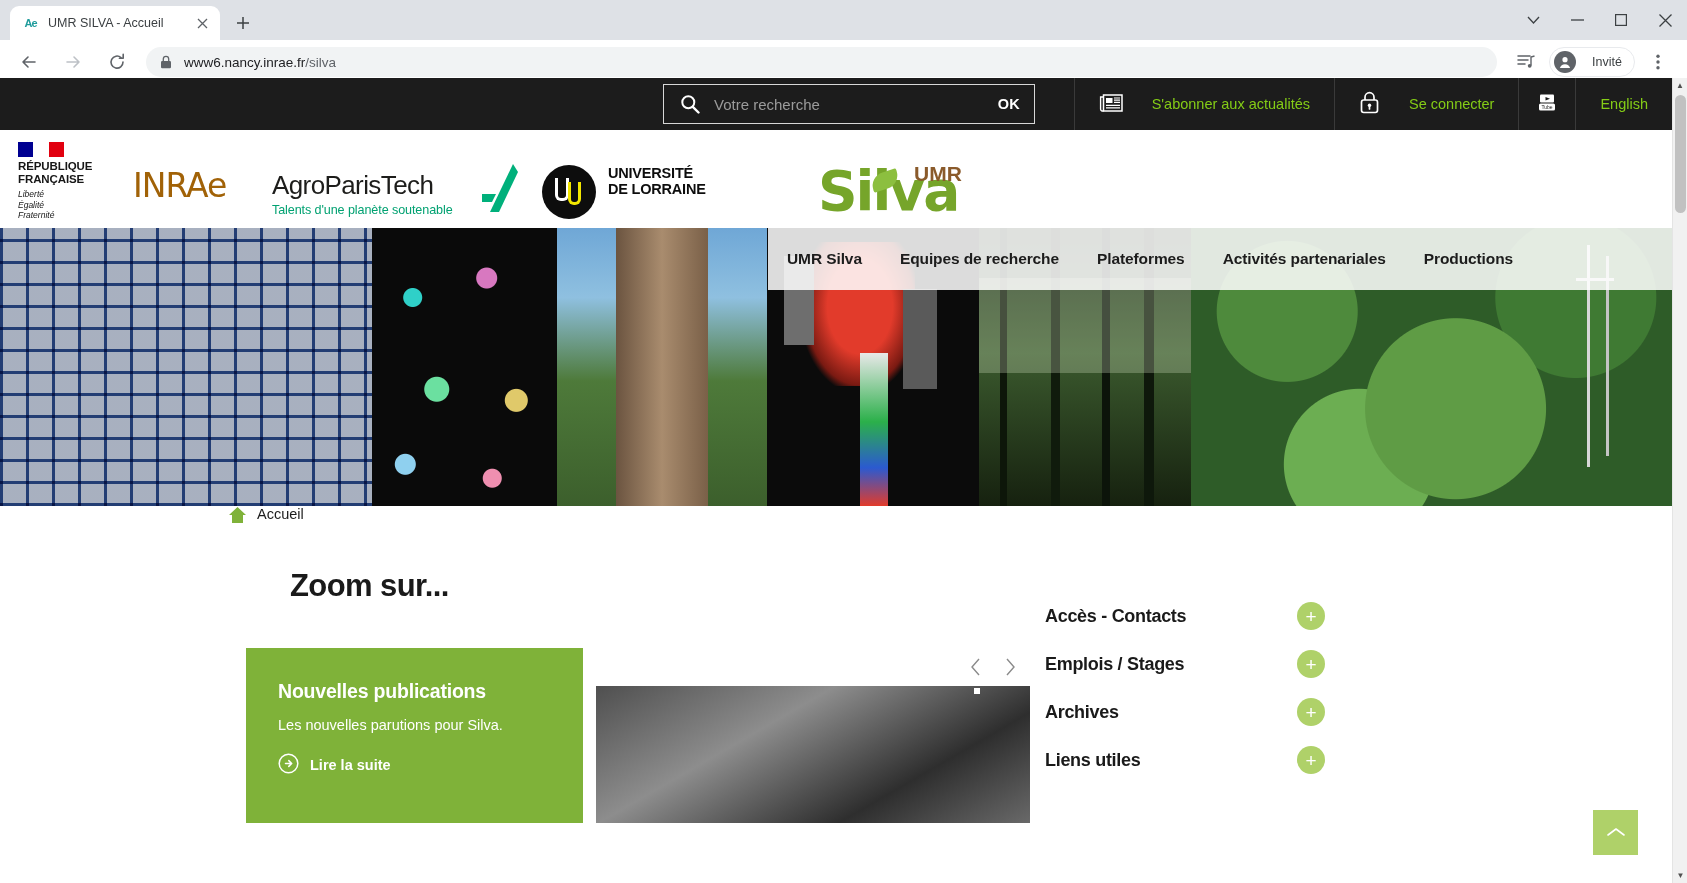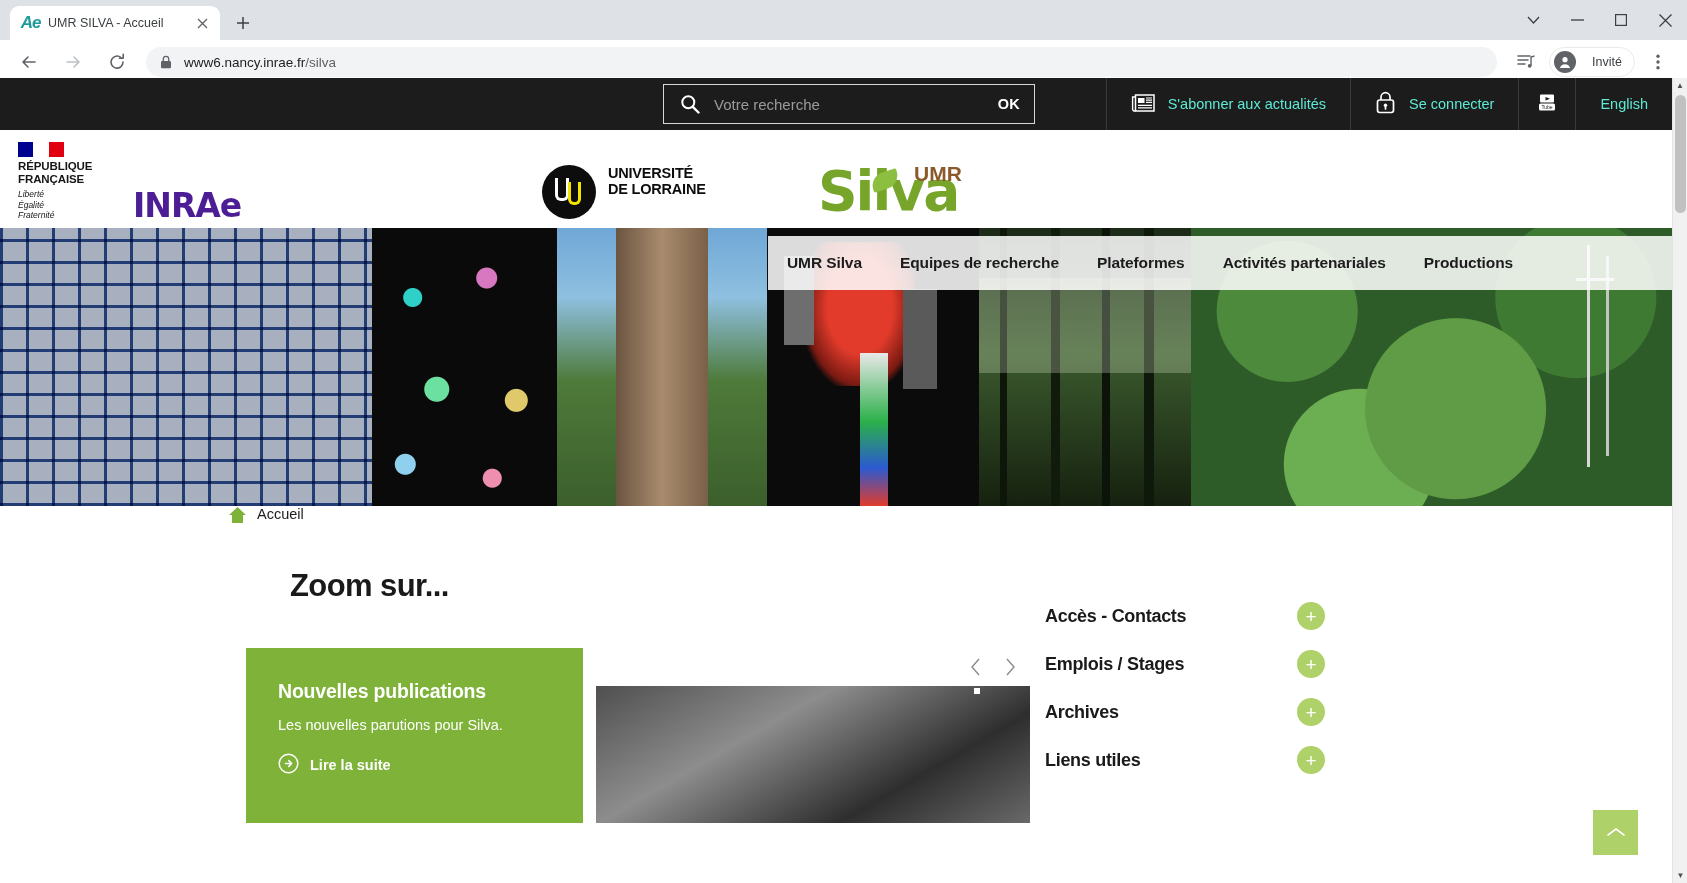"Ae" .tab-favicon { font-size: 17px -> 11px; font-style: italic -> none }
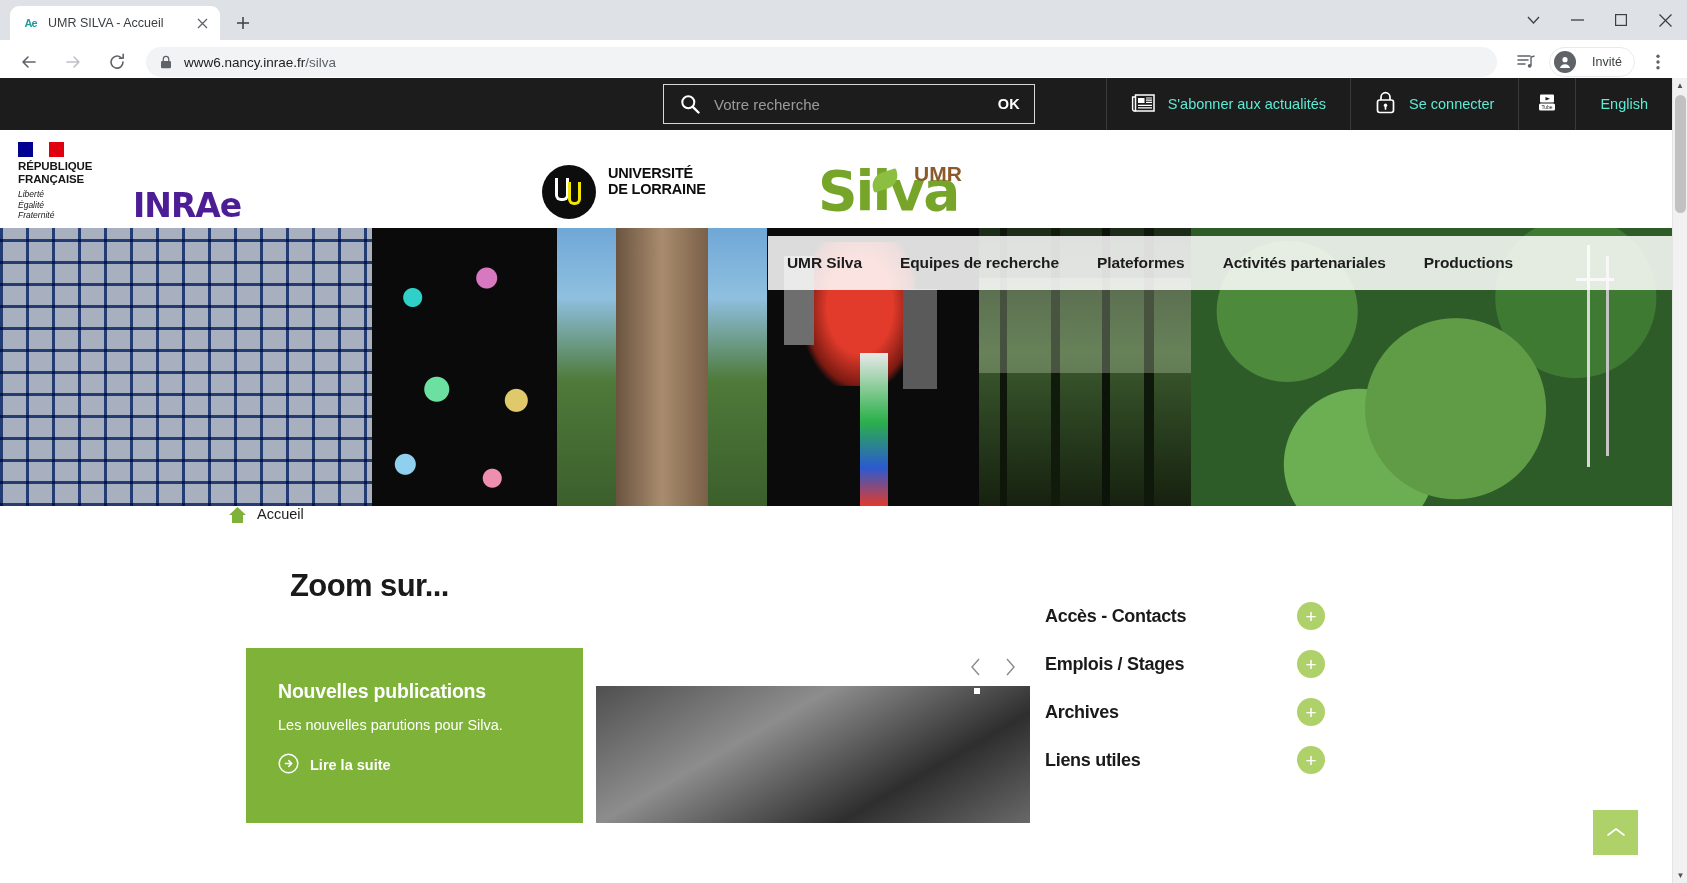"S'abonner aux actualités" .util-item { color: #5eead4 -> #84cc16; gap: 13px -> 29px }
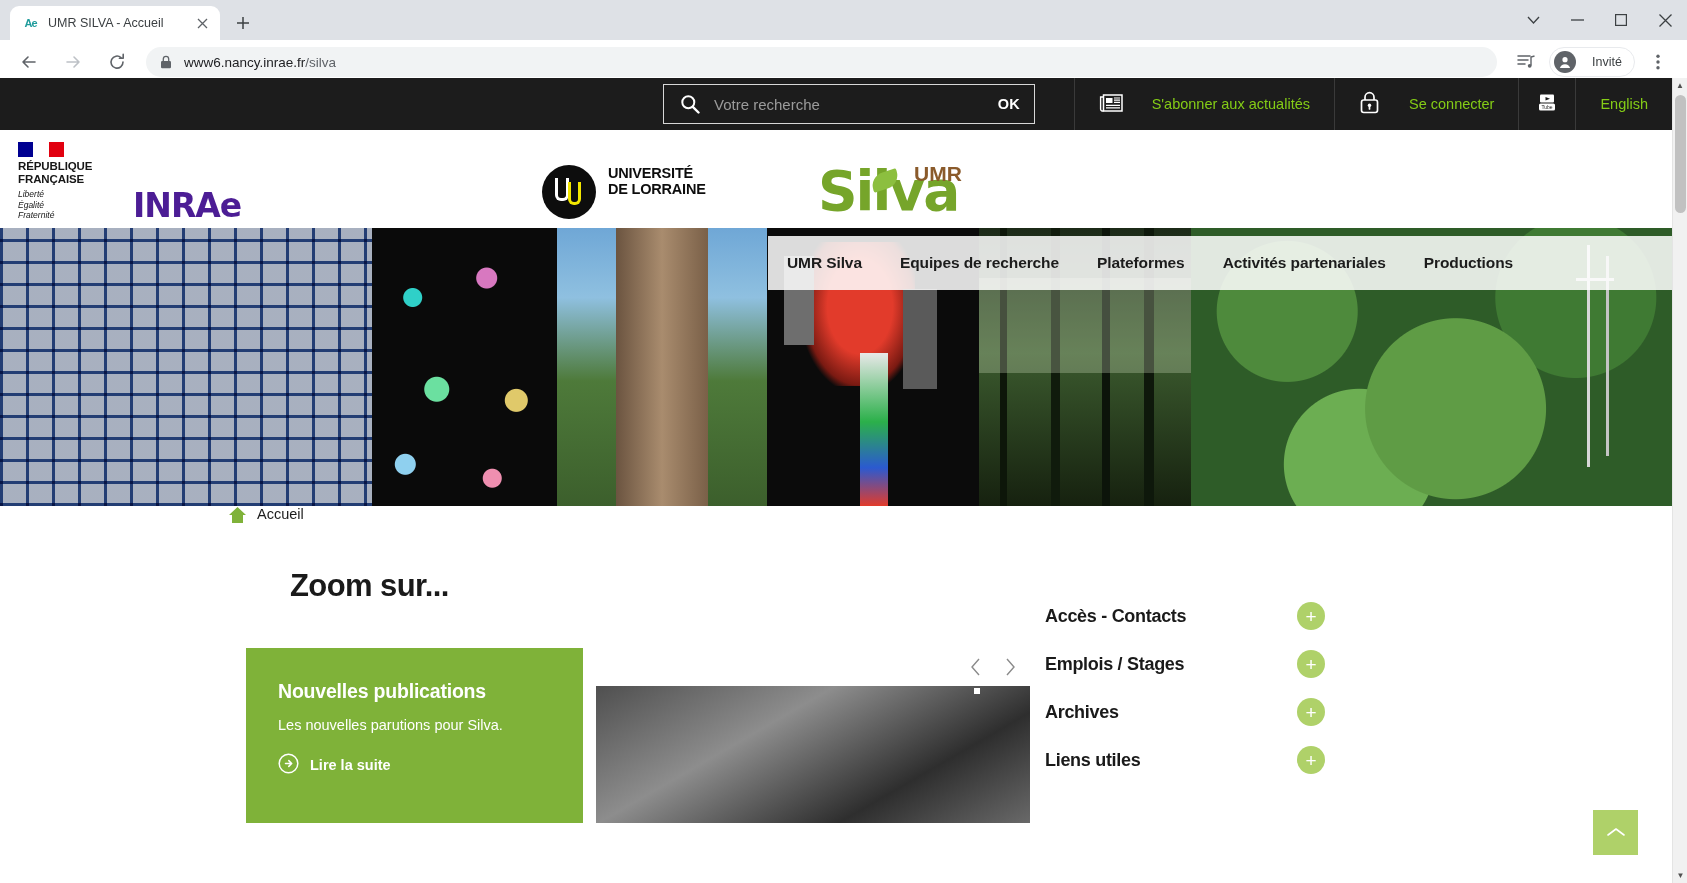"INRAe" .logo-inrae { color: #4c1d95 -> #a16207; font-weight: 700 -> 400; top: 56px -> 36px }
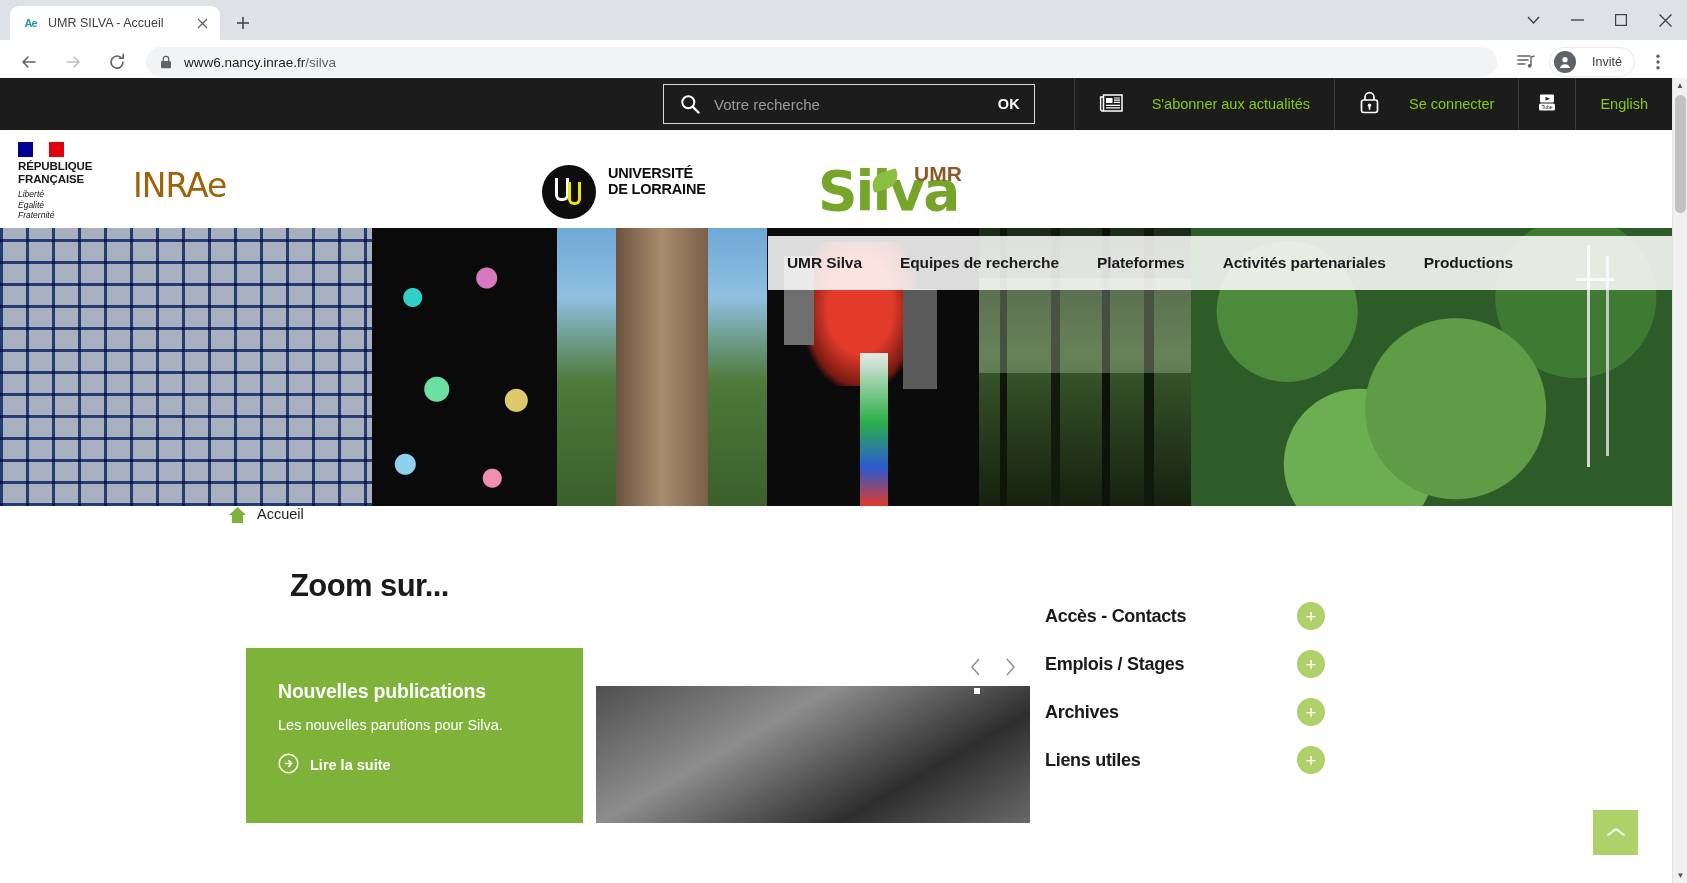"AgroParisTech" div.logo-apt { html: none -> <div> <div>AgroParisTech</div> <div>Talents d'une planète soutenable</div> <svg> <path></path> <path></path> </svg> </div> }
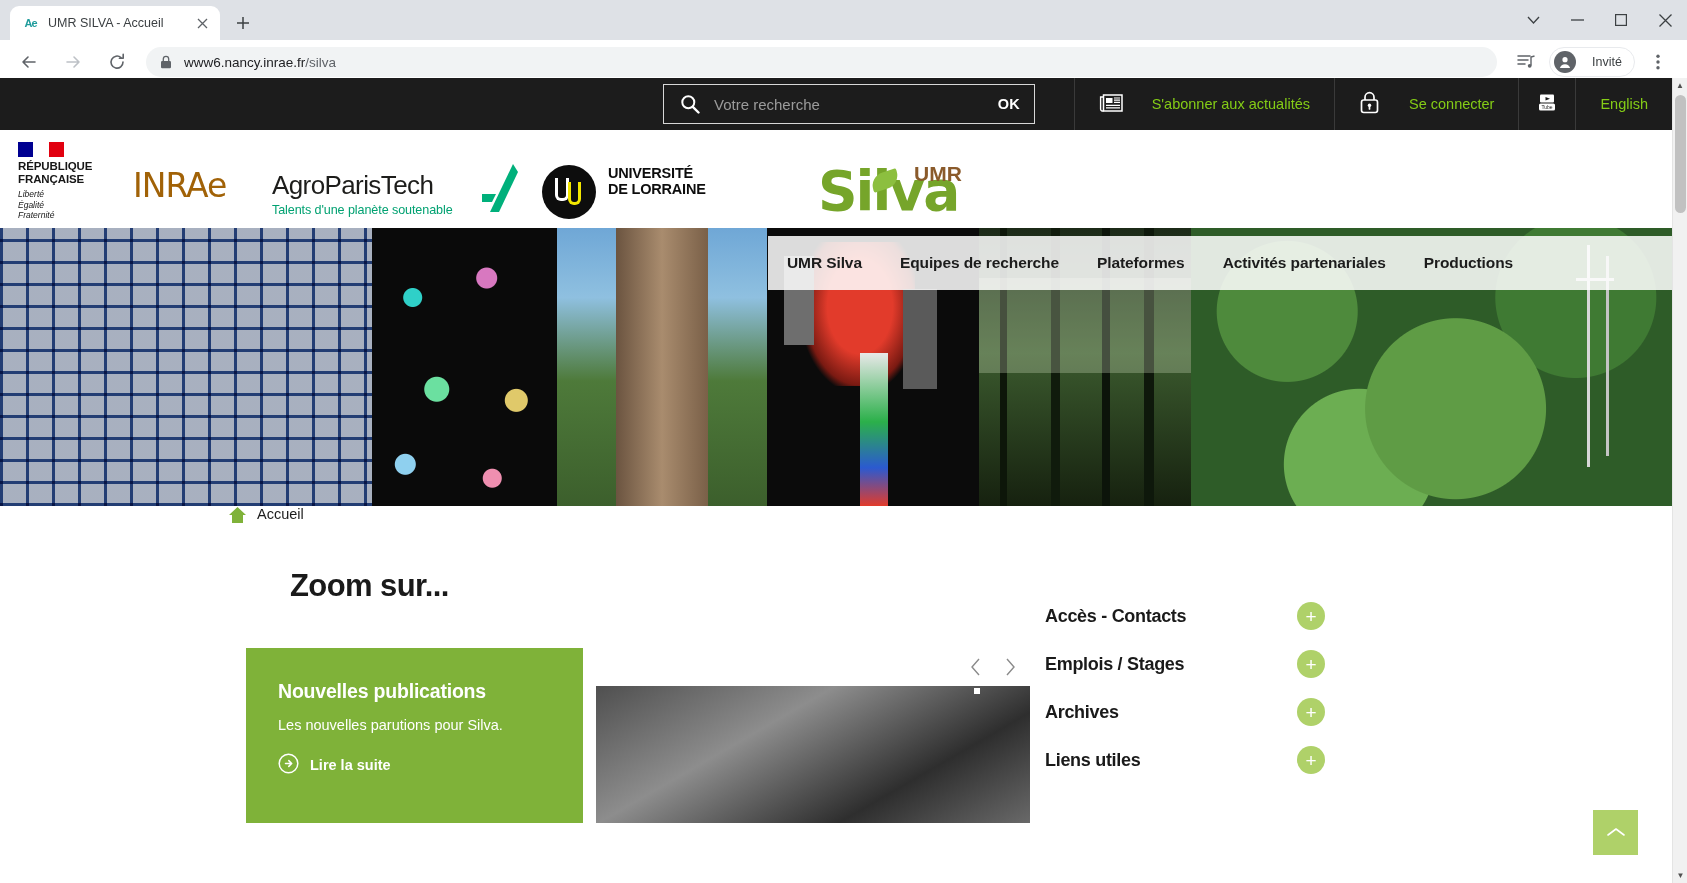"UMR Silva" .navbar { height: 54px -> 62px; top: 8px -> 0 }
